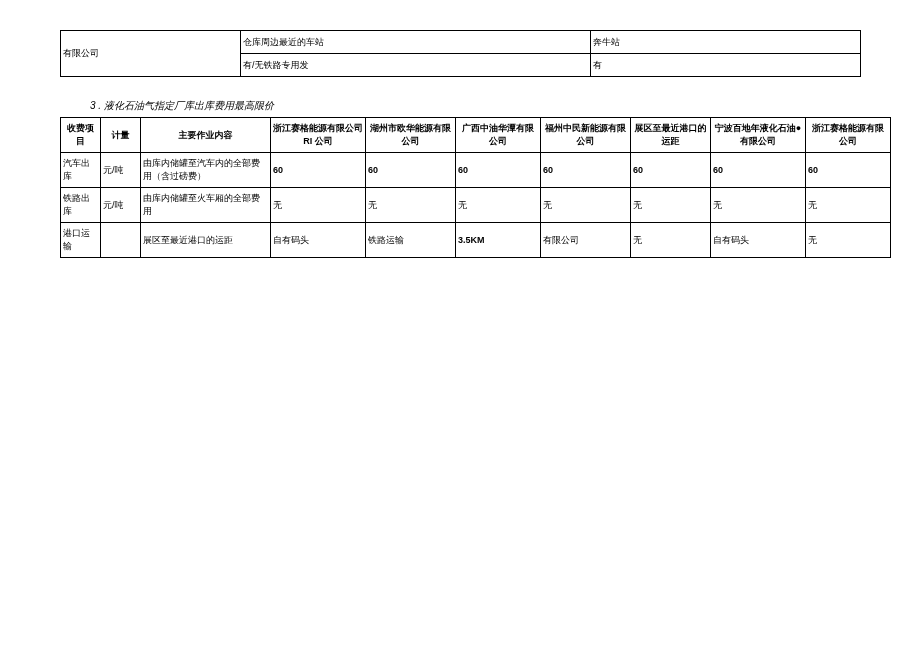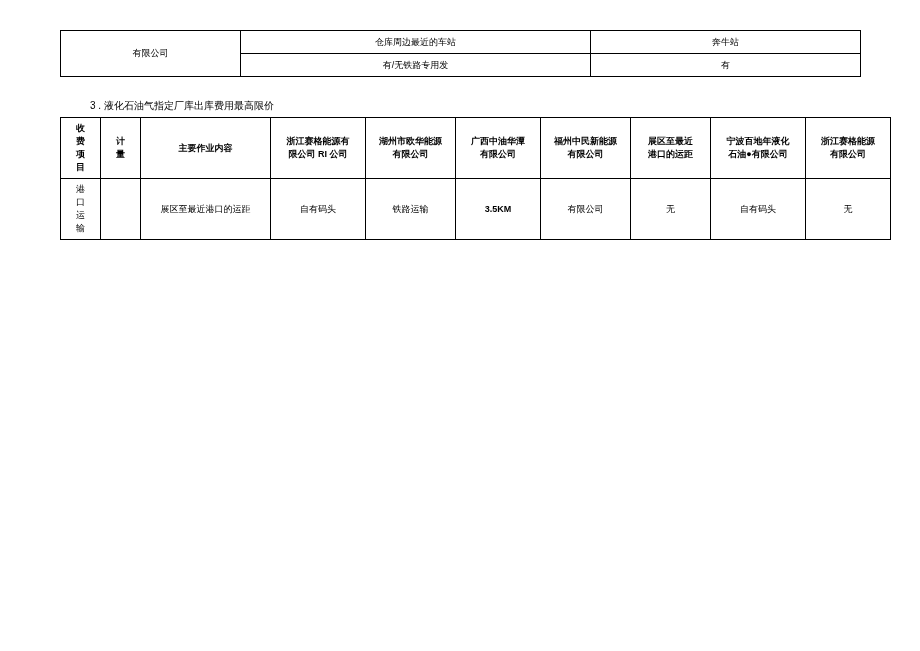"仓库周边最近的车站" td, th { padding: 4px 13px -> 4px 2px; text-align: center -> none }
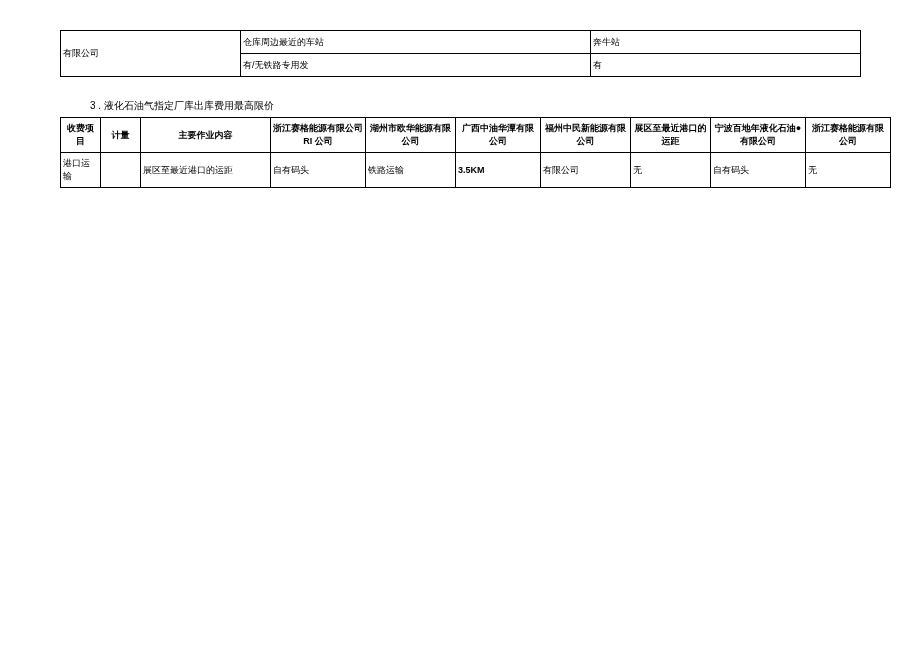"3 . 液化石油气指定厂库出库费用最高限价" .section-title { font-style: none -> italic }
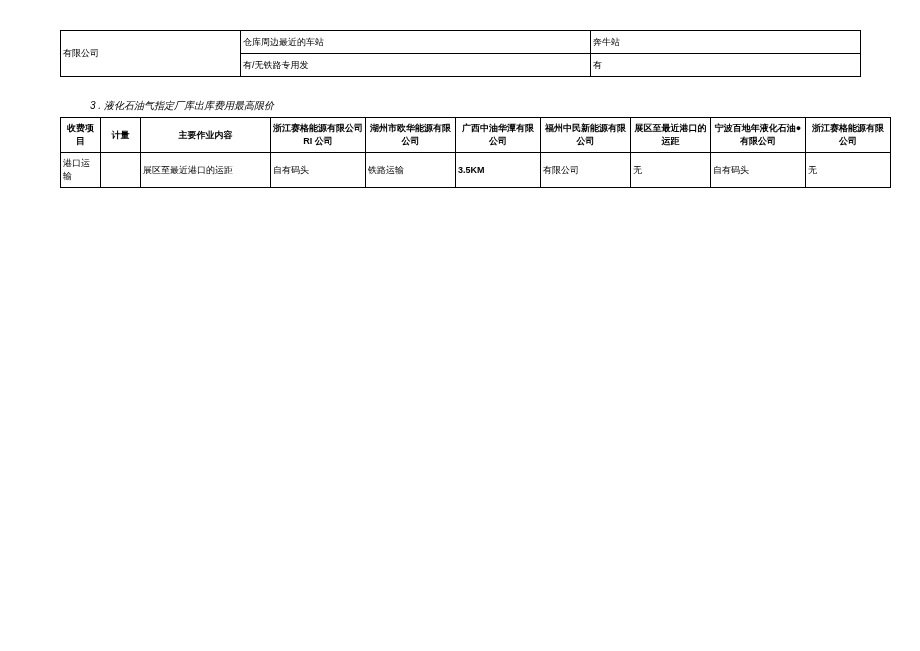"汽车出库" tr { html: none -> <tr> <td>汽车出库</td> <td>元/吨</td> <td>由库内储罐至汽车内的全部费用（含过磅费）</td> <td>60</td> <td>60</td> <td>60</td> <td>60</td> <td>60</td> <td>60</td> <td>60</td> </tr> }
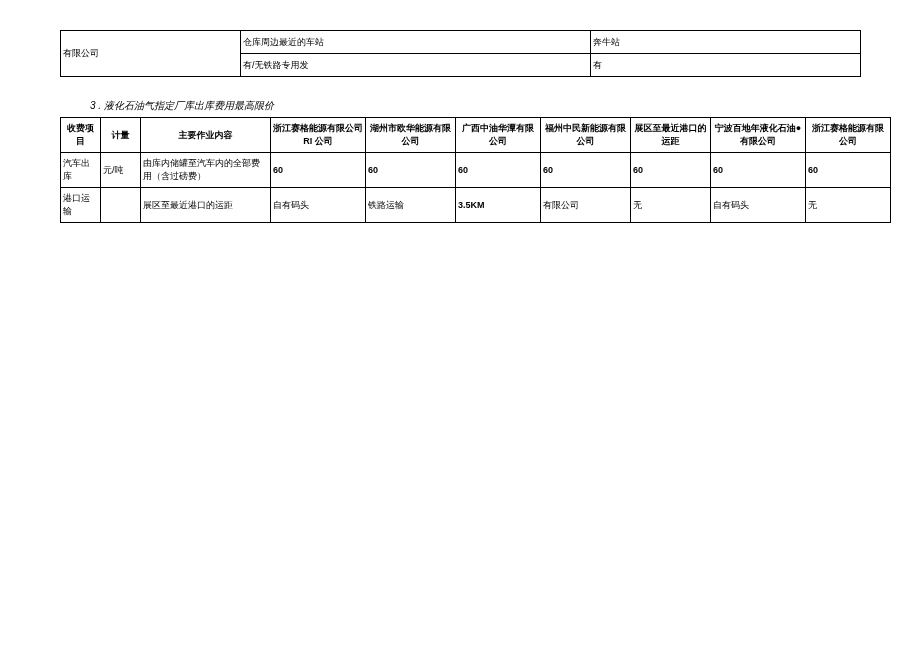"铁路出库" tr { html: none -> <tr> <td>铁路出库</td> <td>元/吨</td> <td>由库内储罐至火车厢的全部费用</td> <td>无</td> <td>无</td> <td>无</td> <td>无</td> <td>无</td> <td>无</td> <td>无</td> </tr> }
